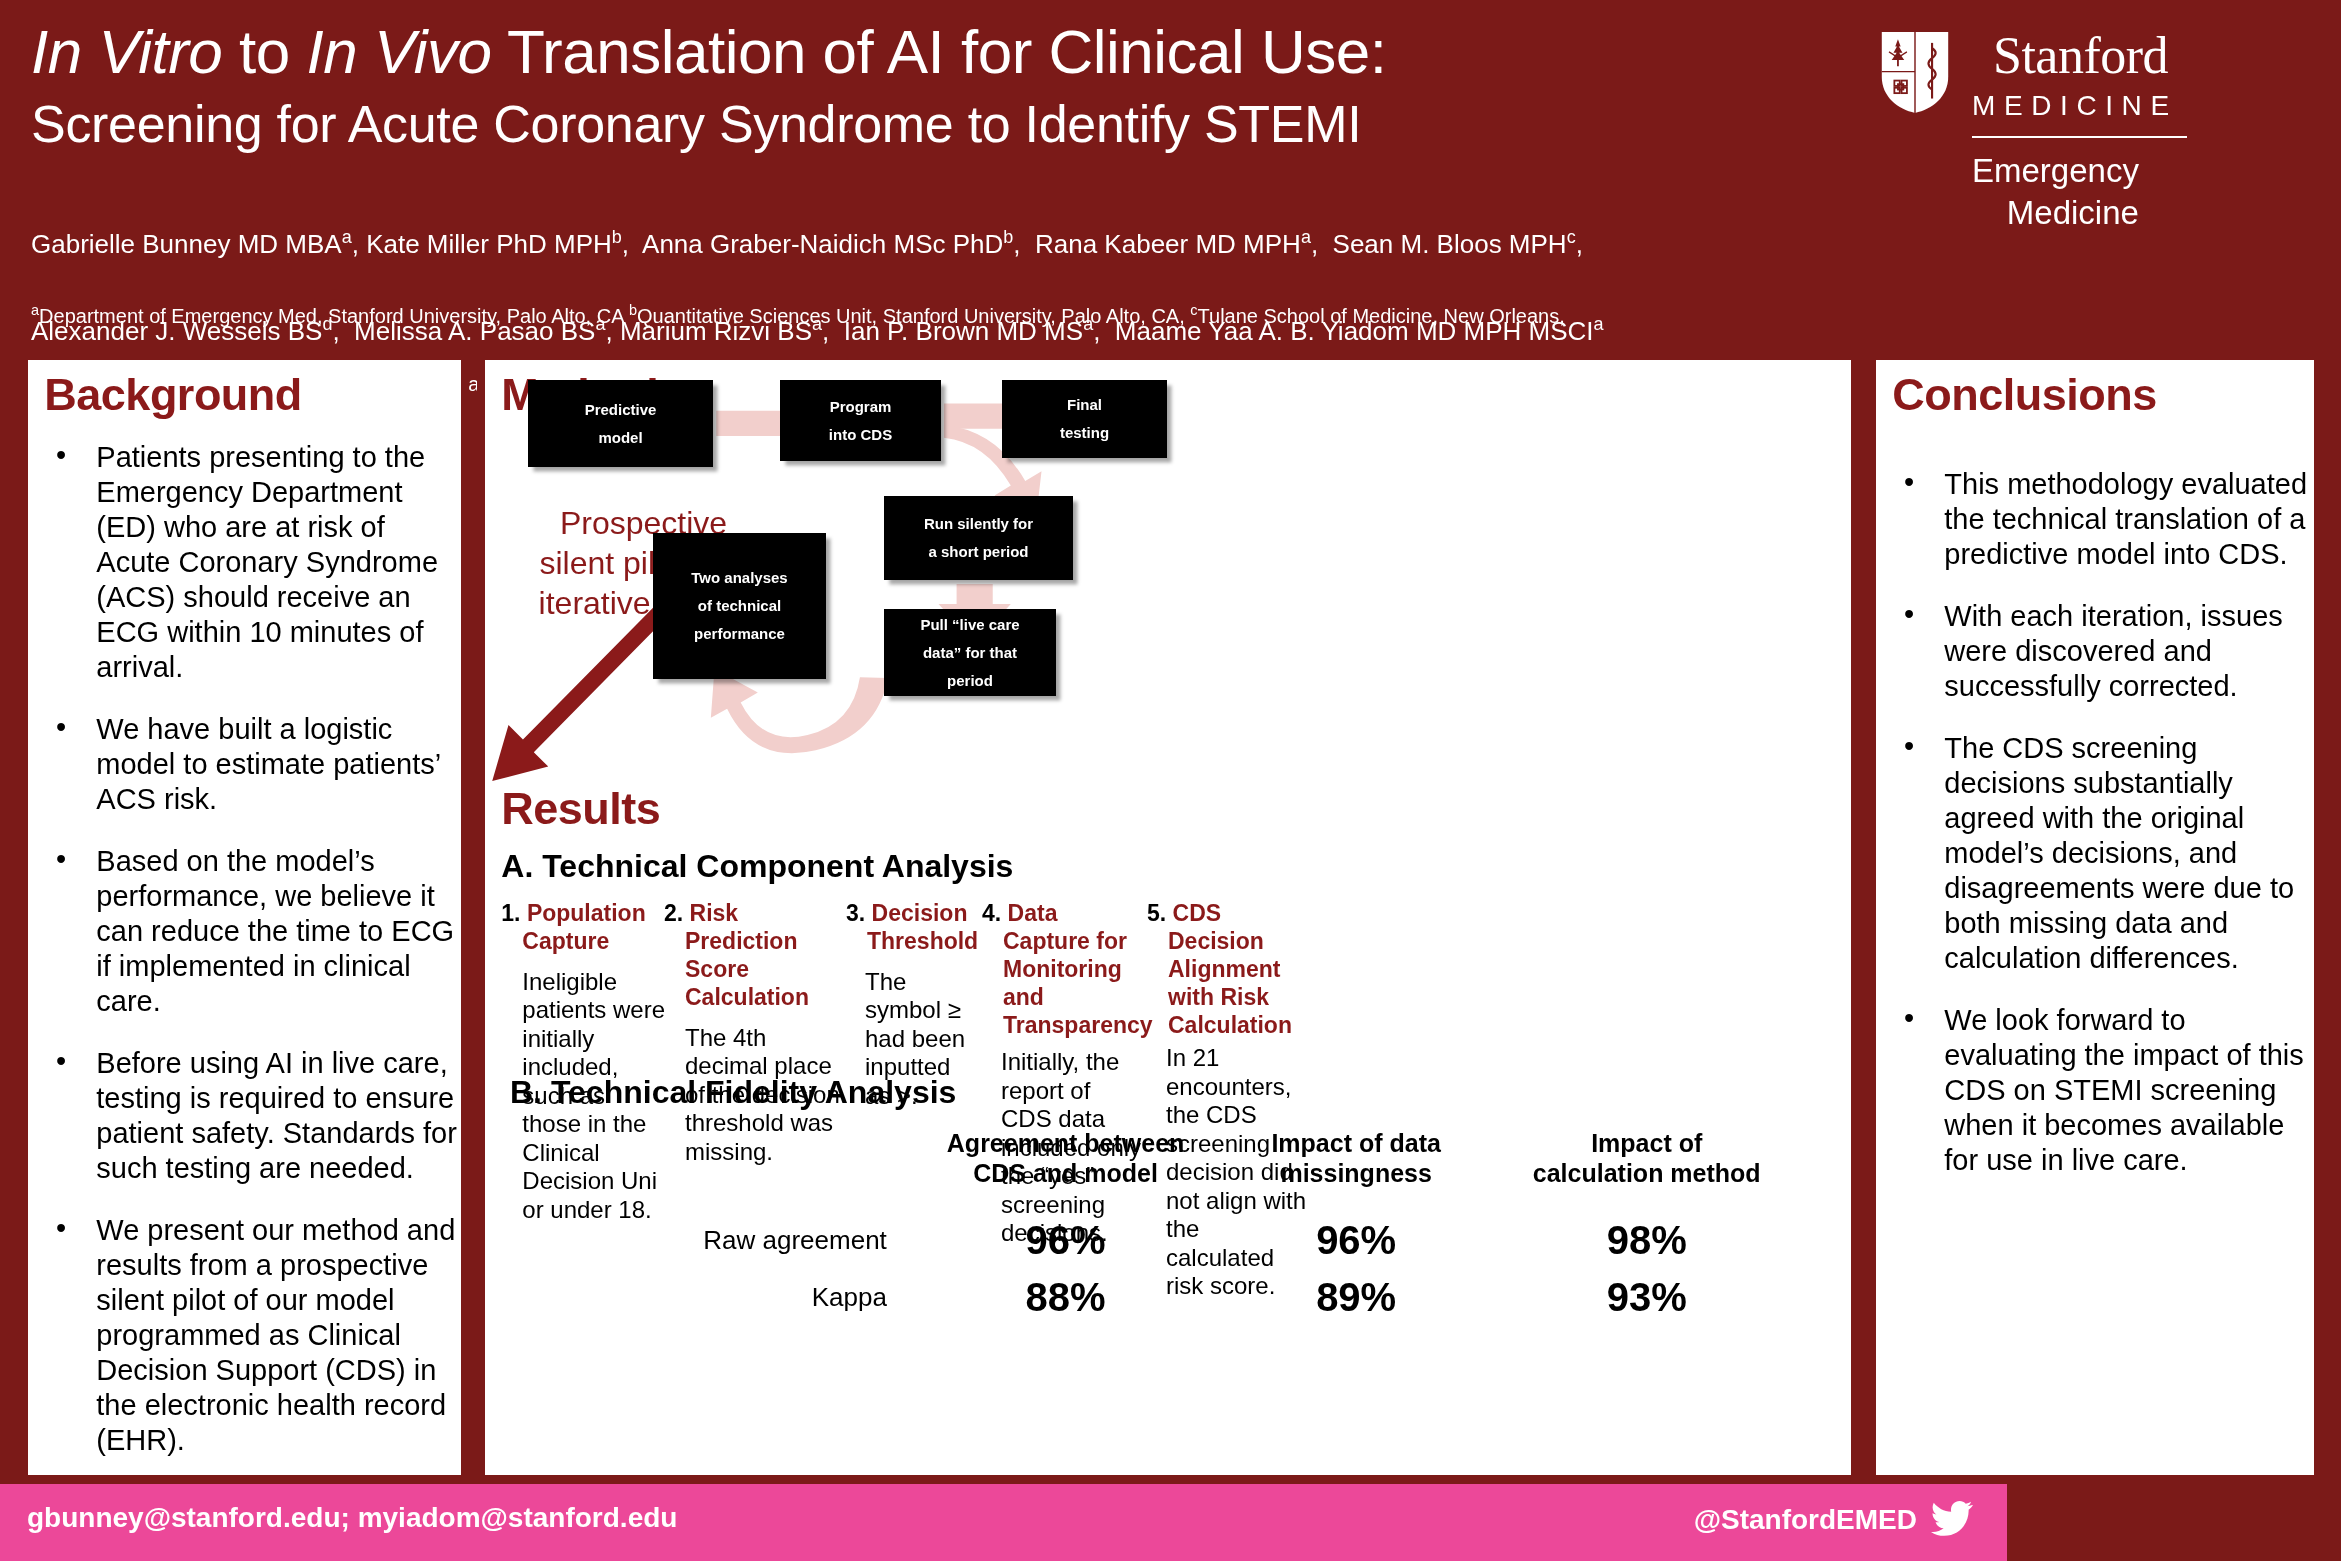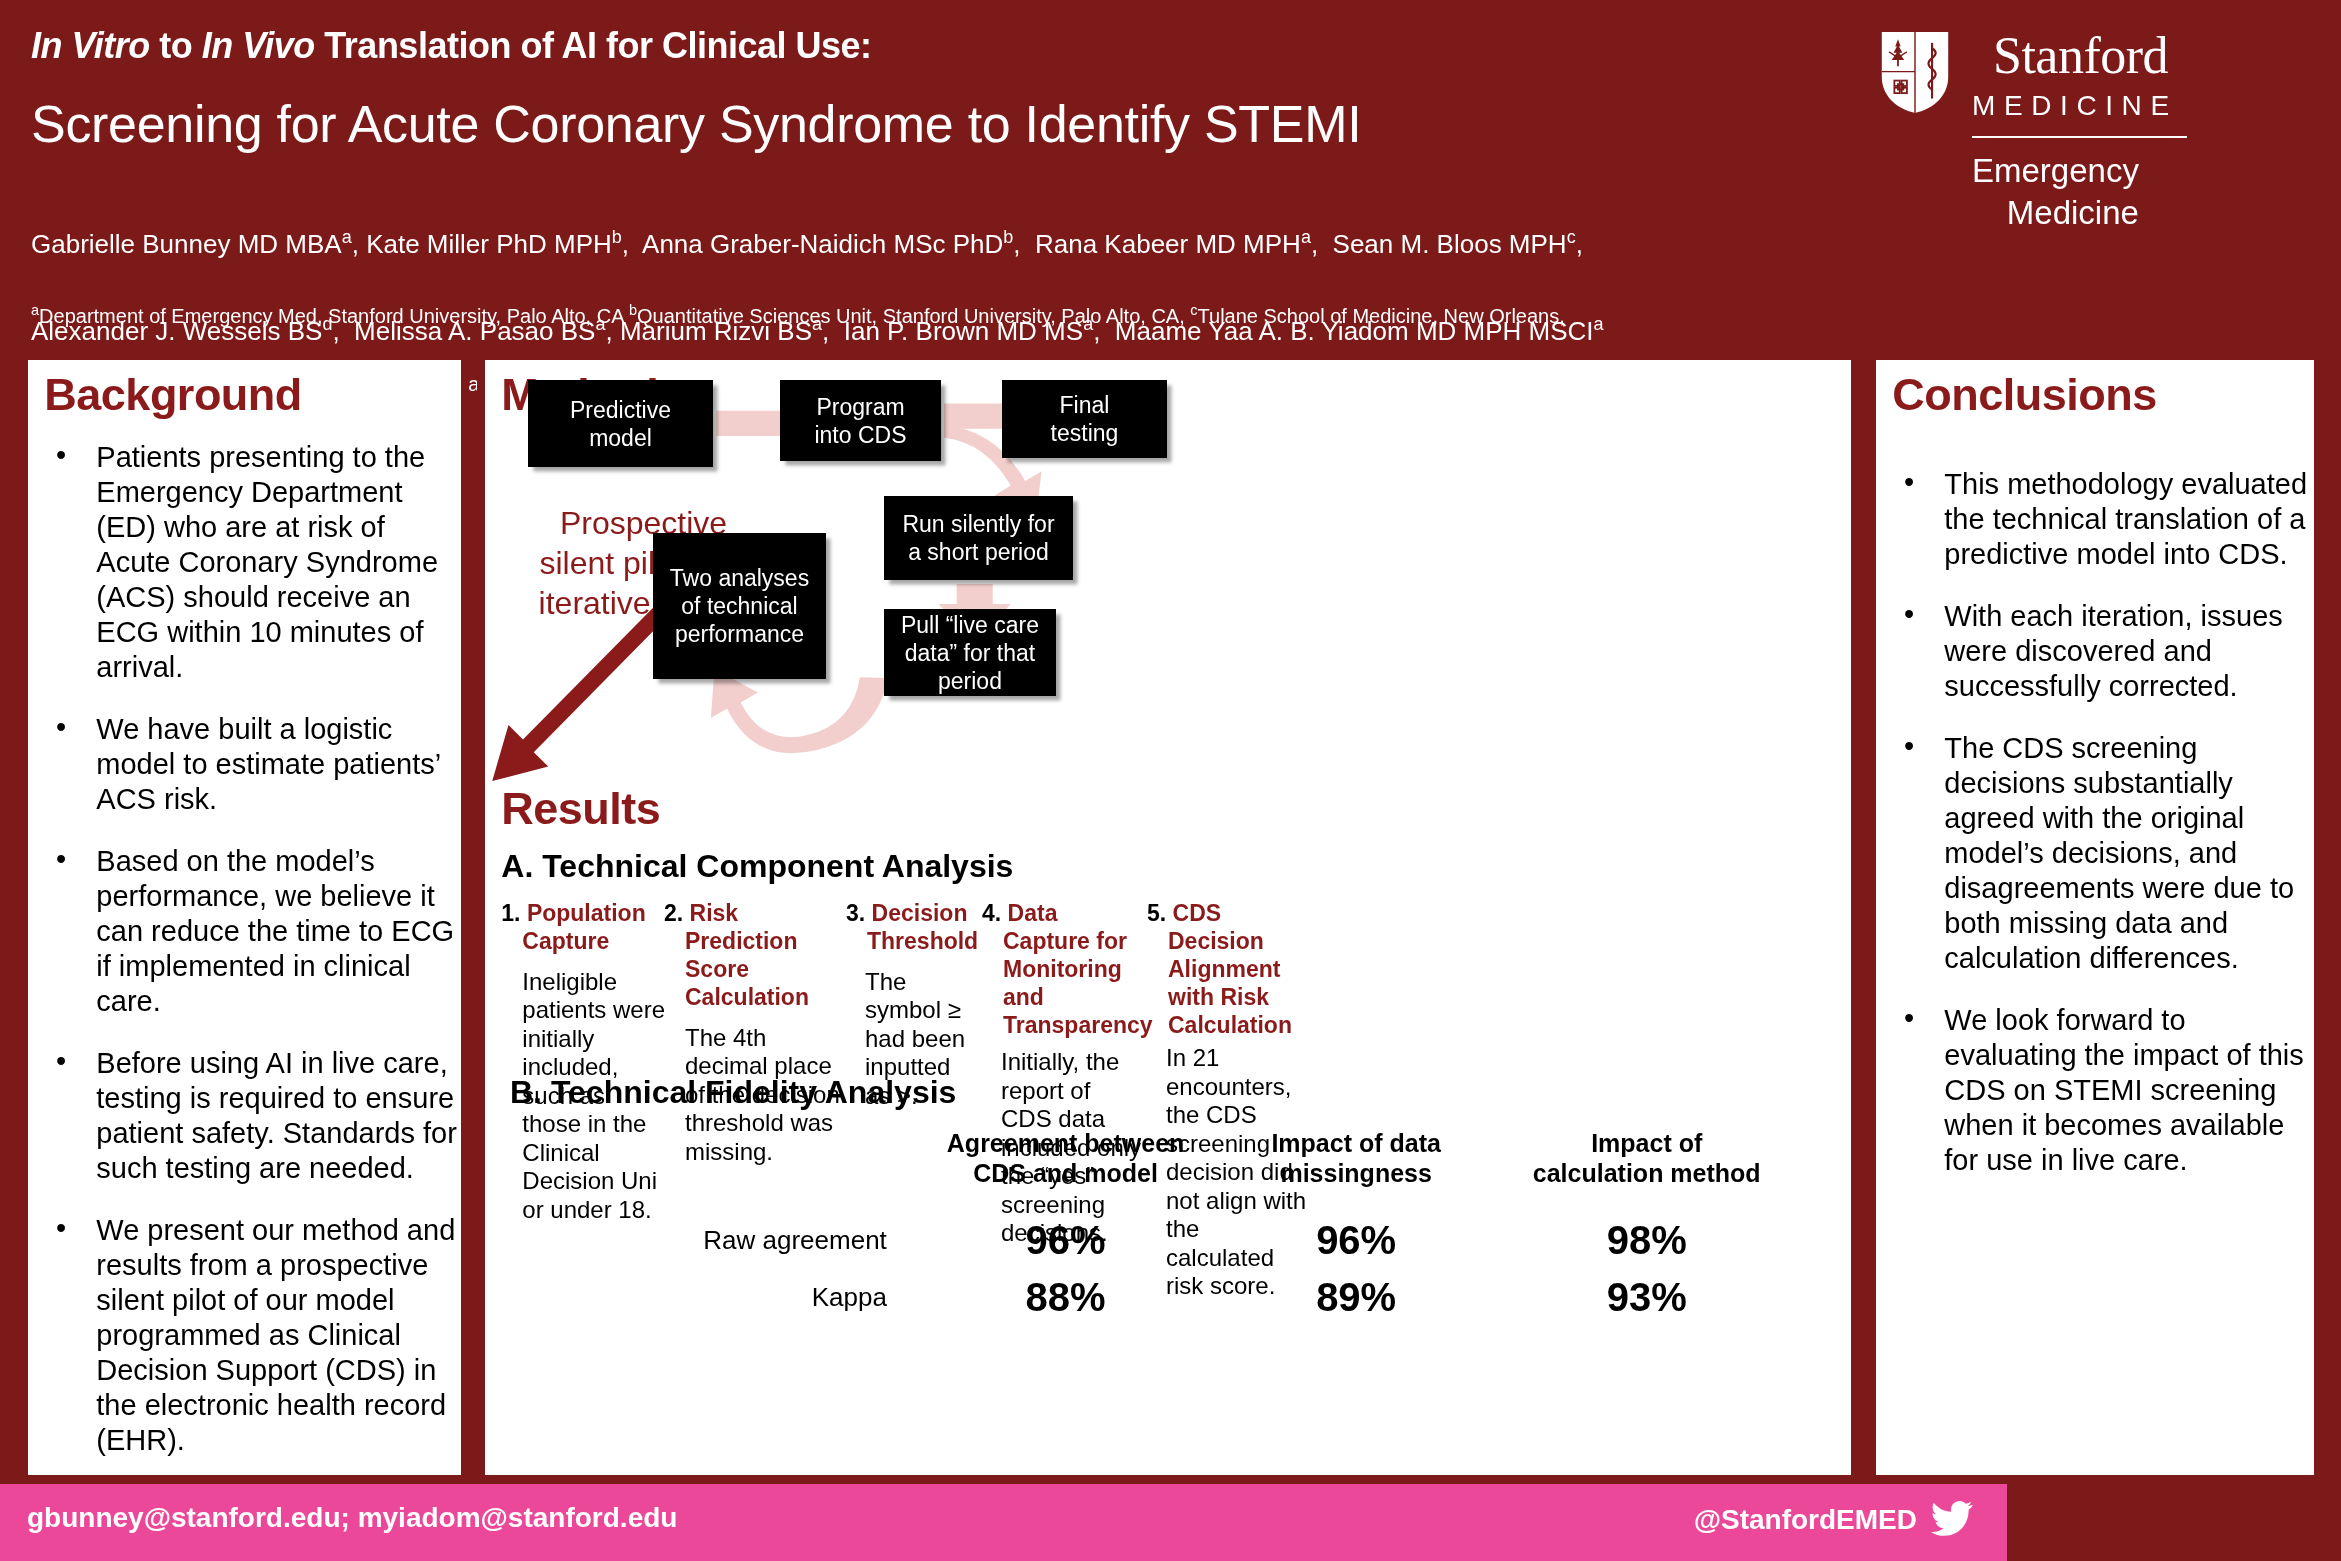"In Vitro to In Vivo" .title-line1 { font-size: 36px -> 62px; font-weight: bold -> normal; top: 25px -> 16px }
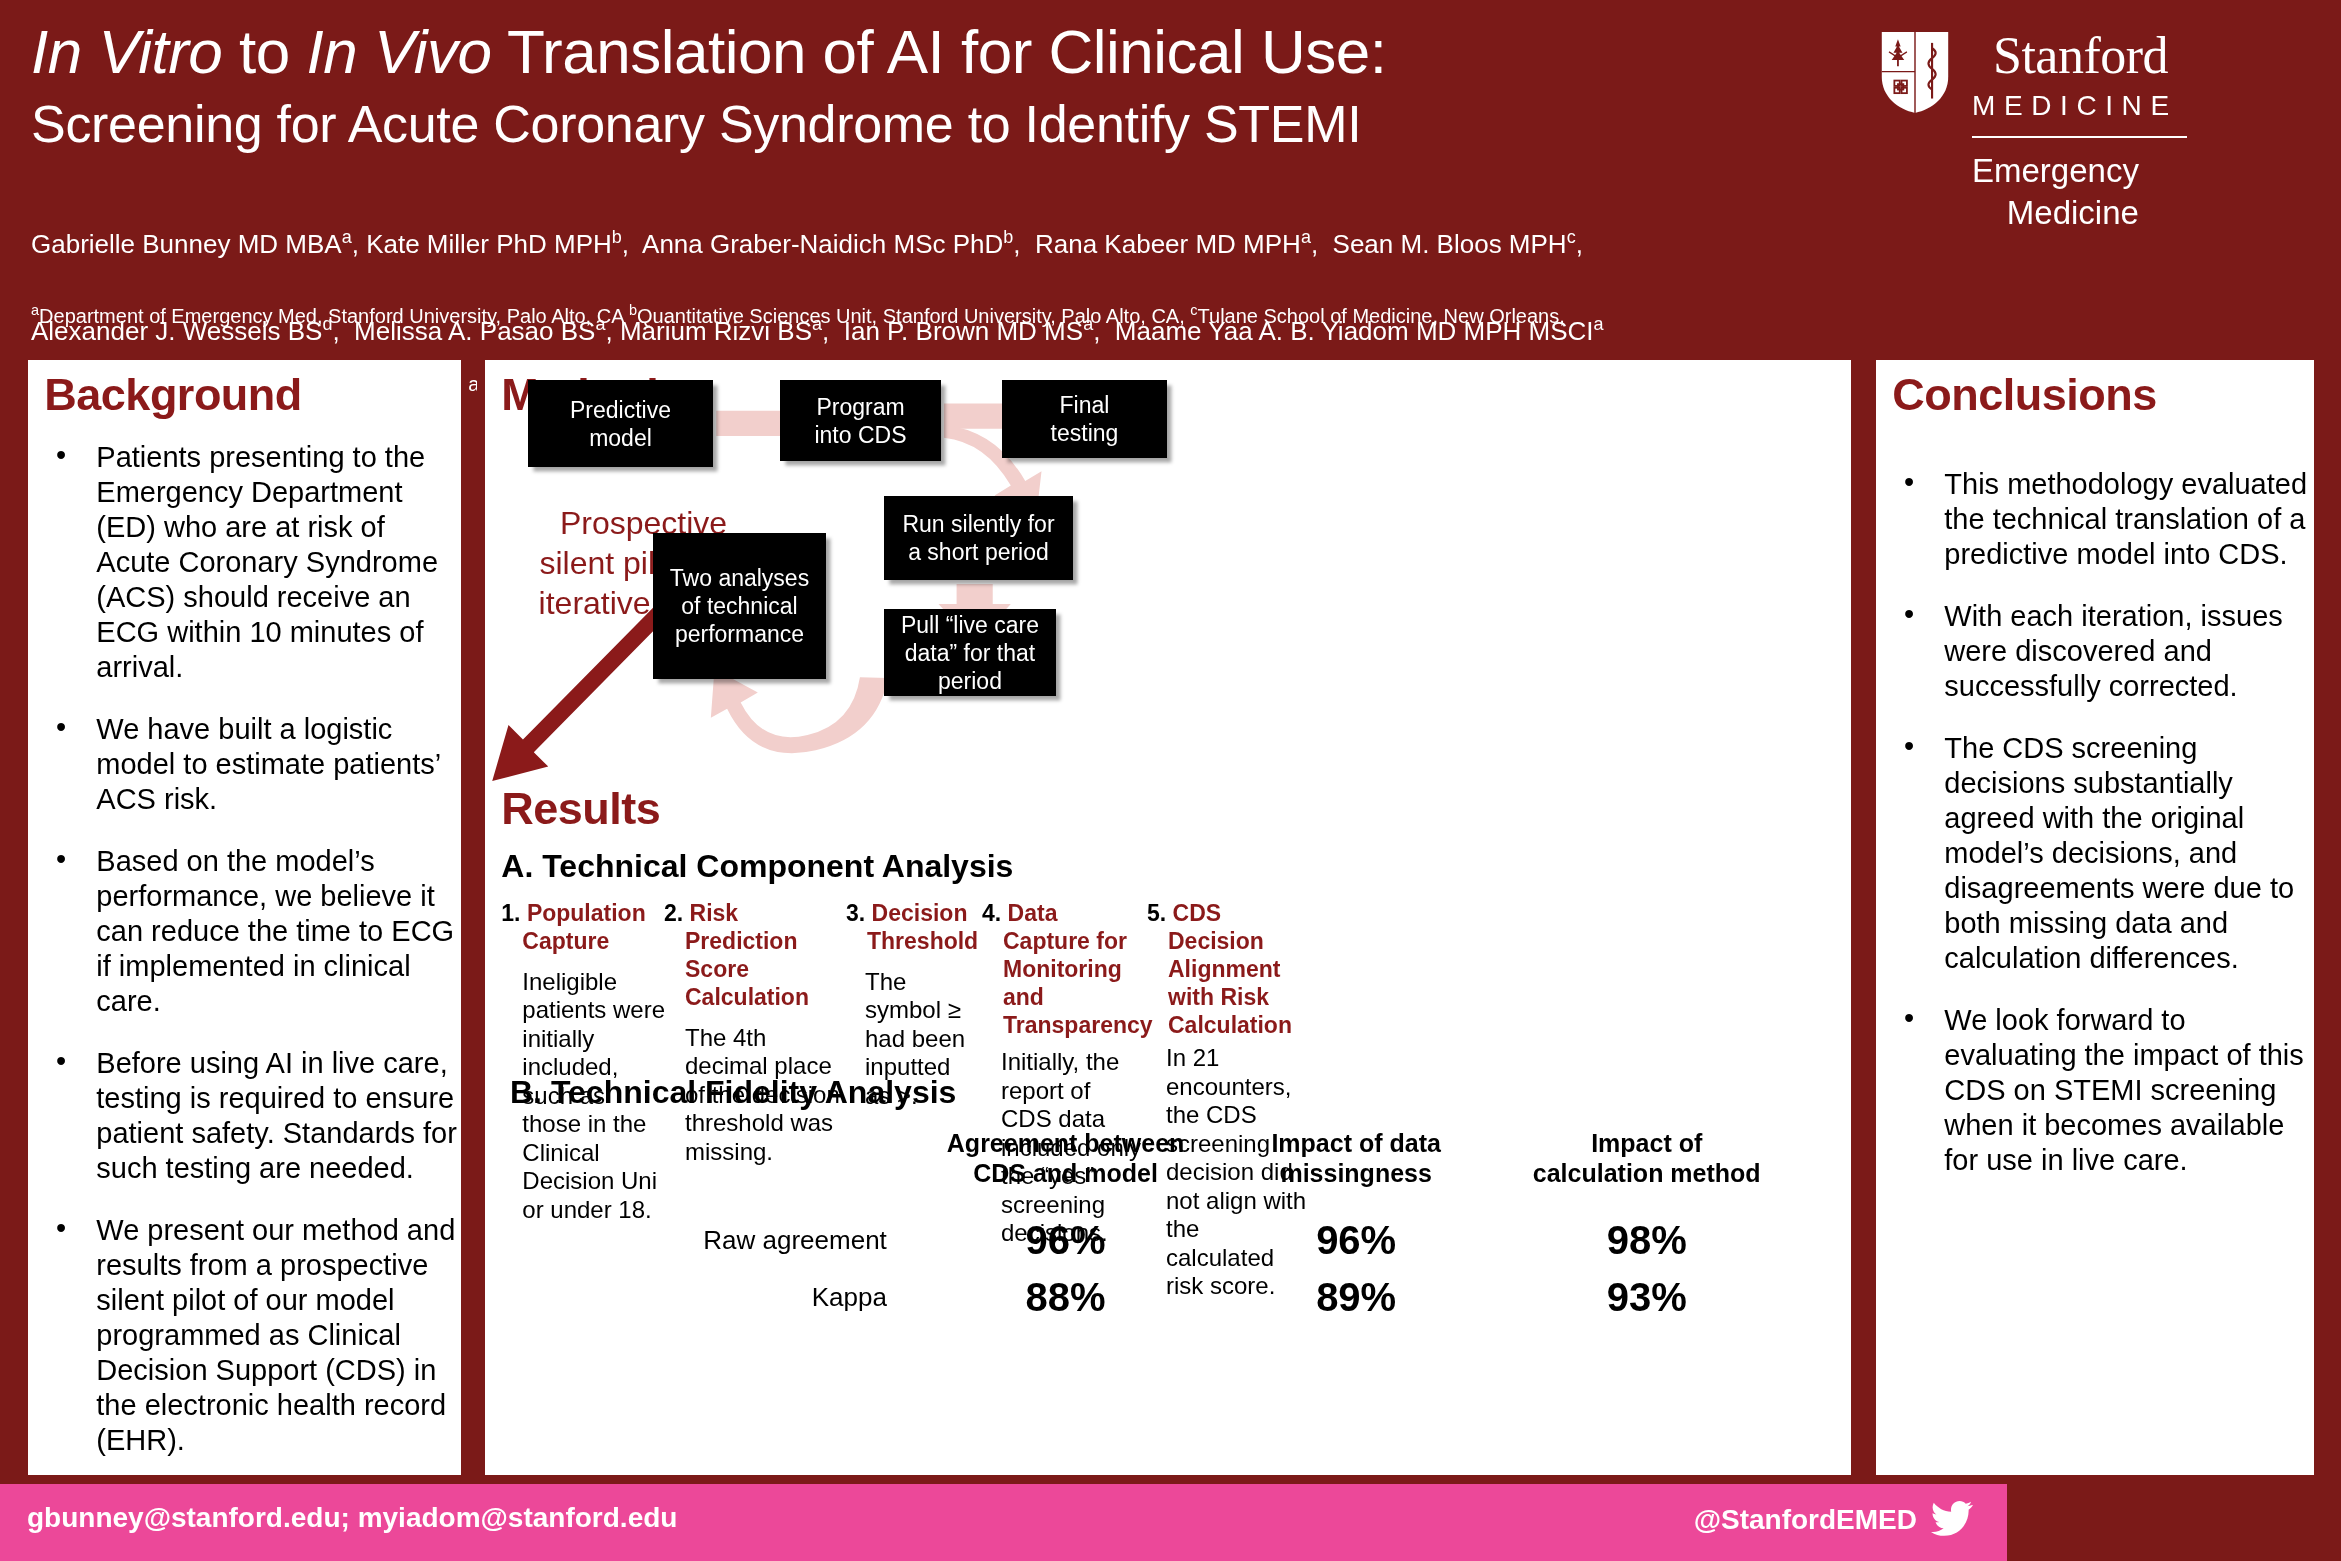"Predictive" .fbox { font-size: 23px -> 15px; font-weight: normal -> bold }
